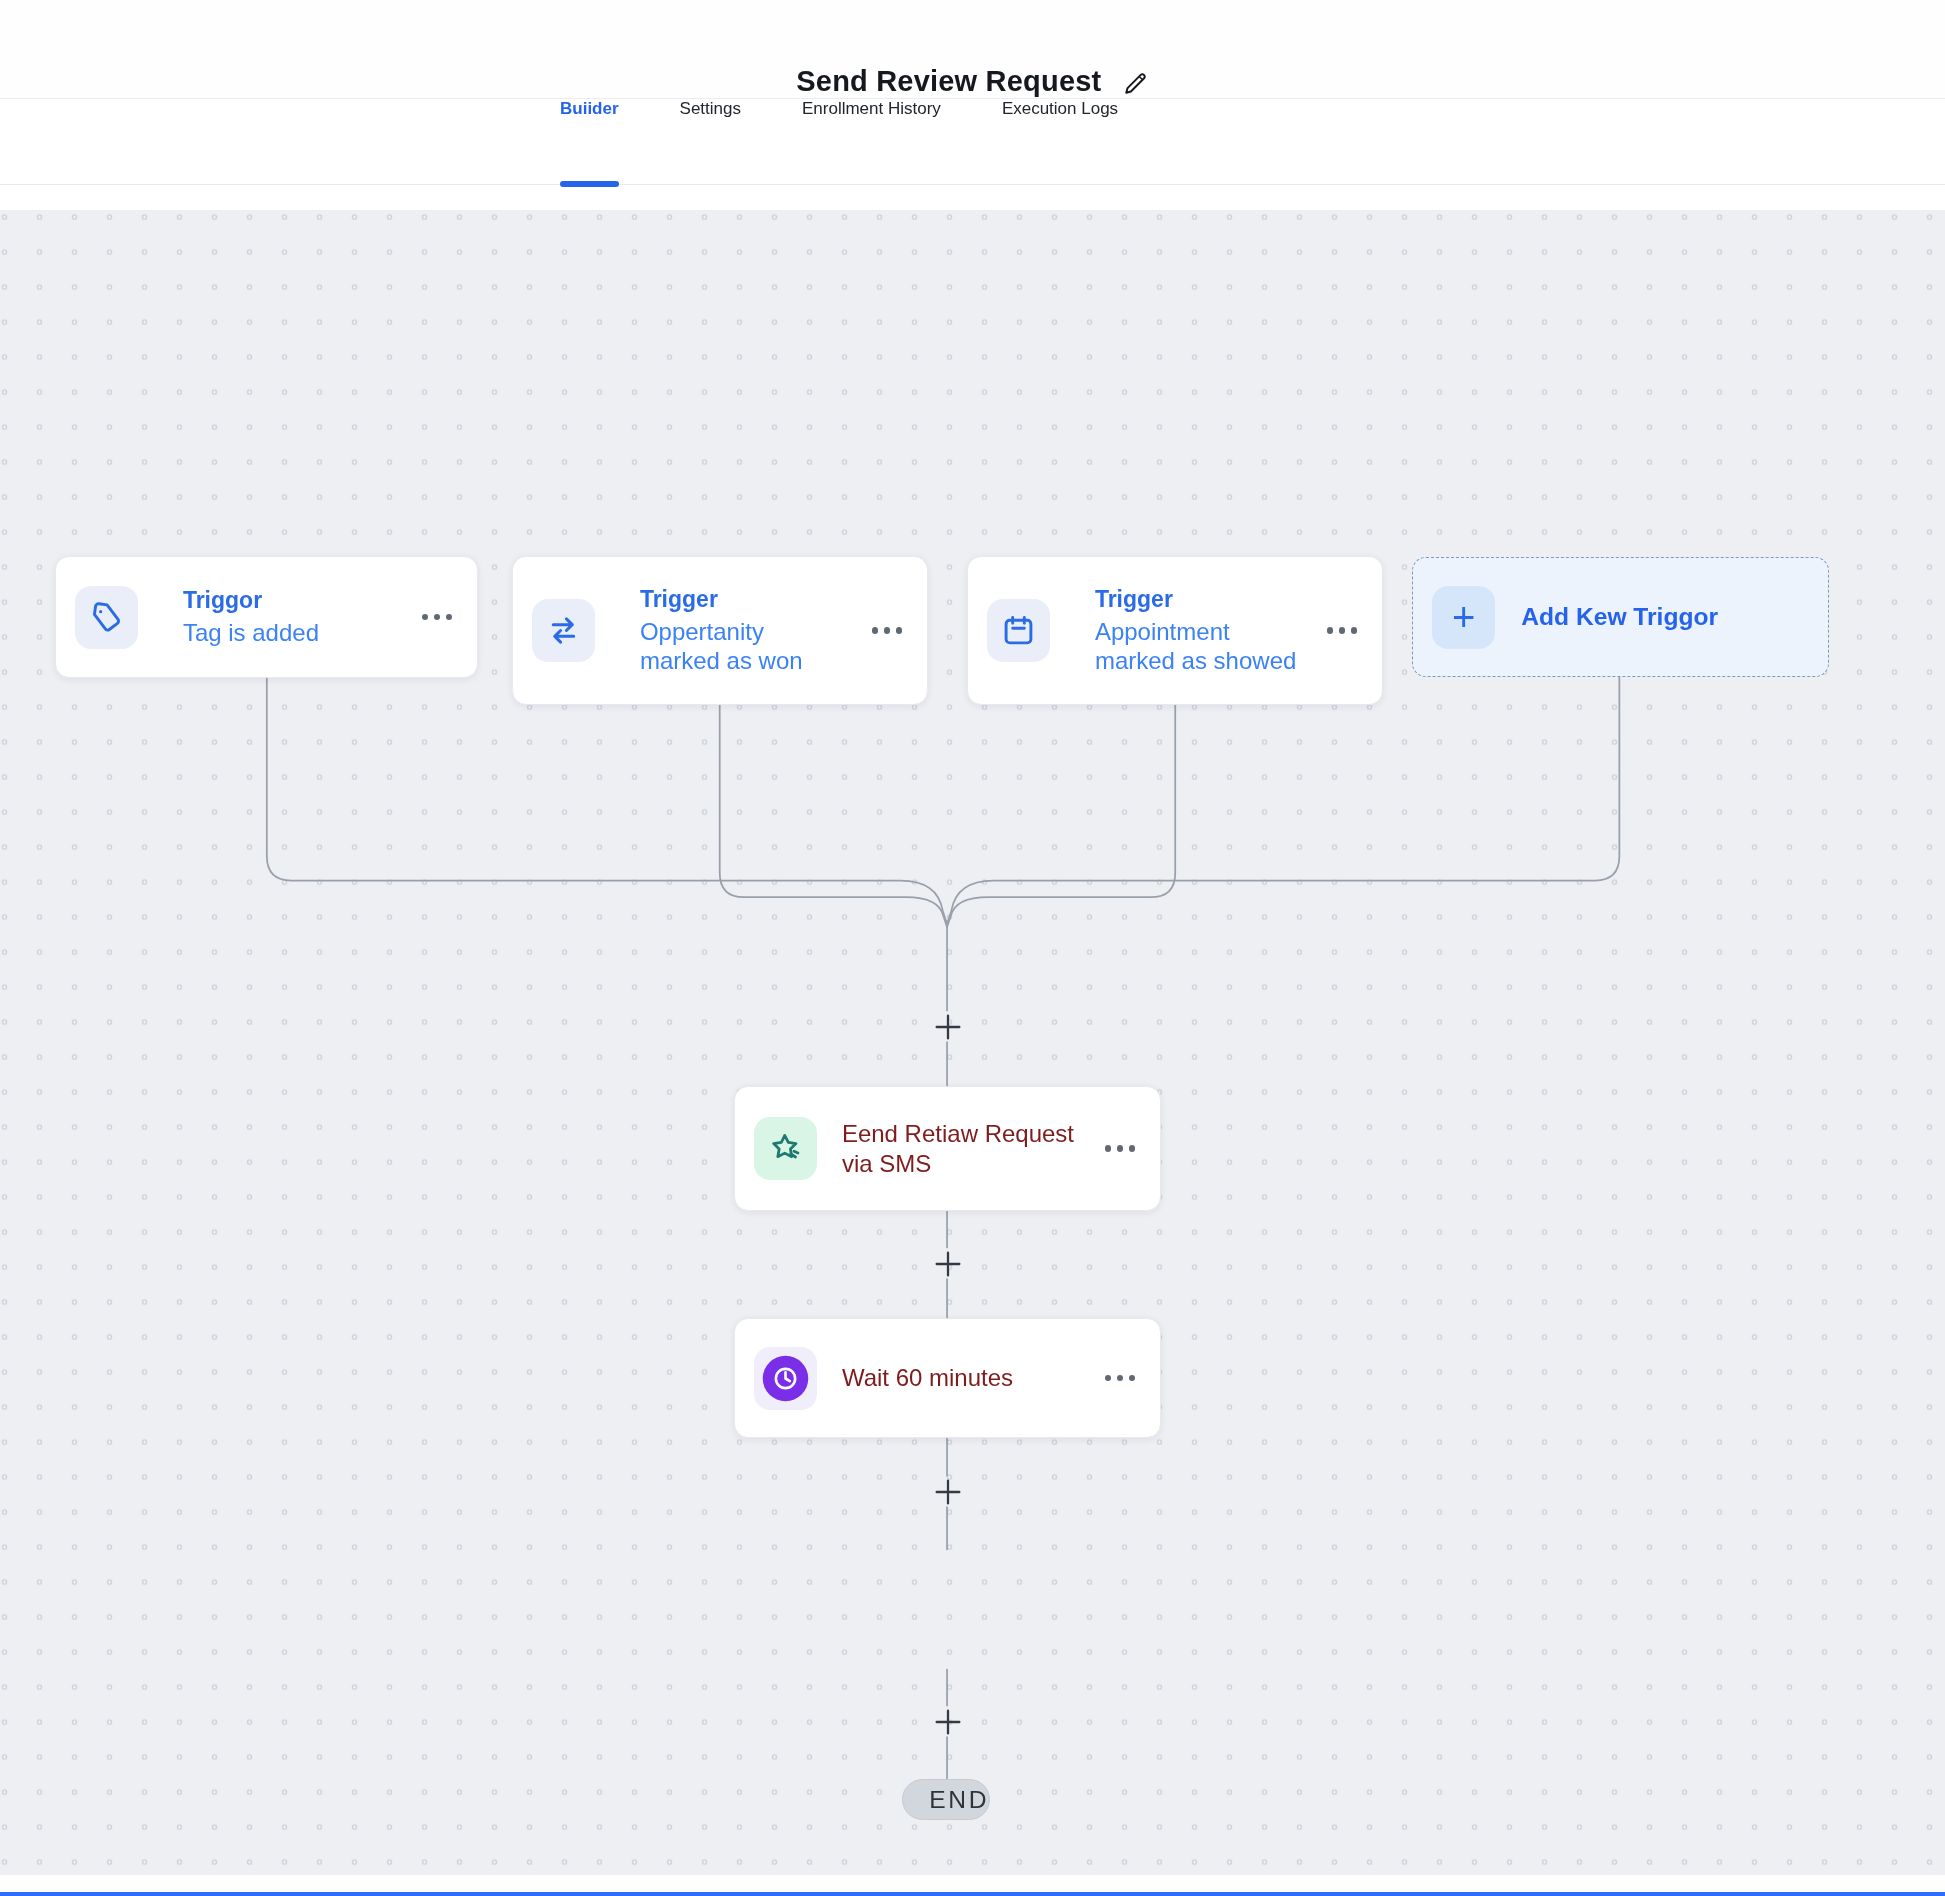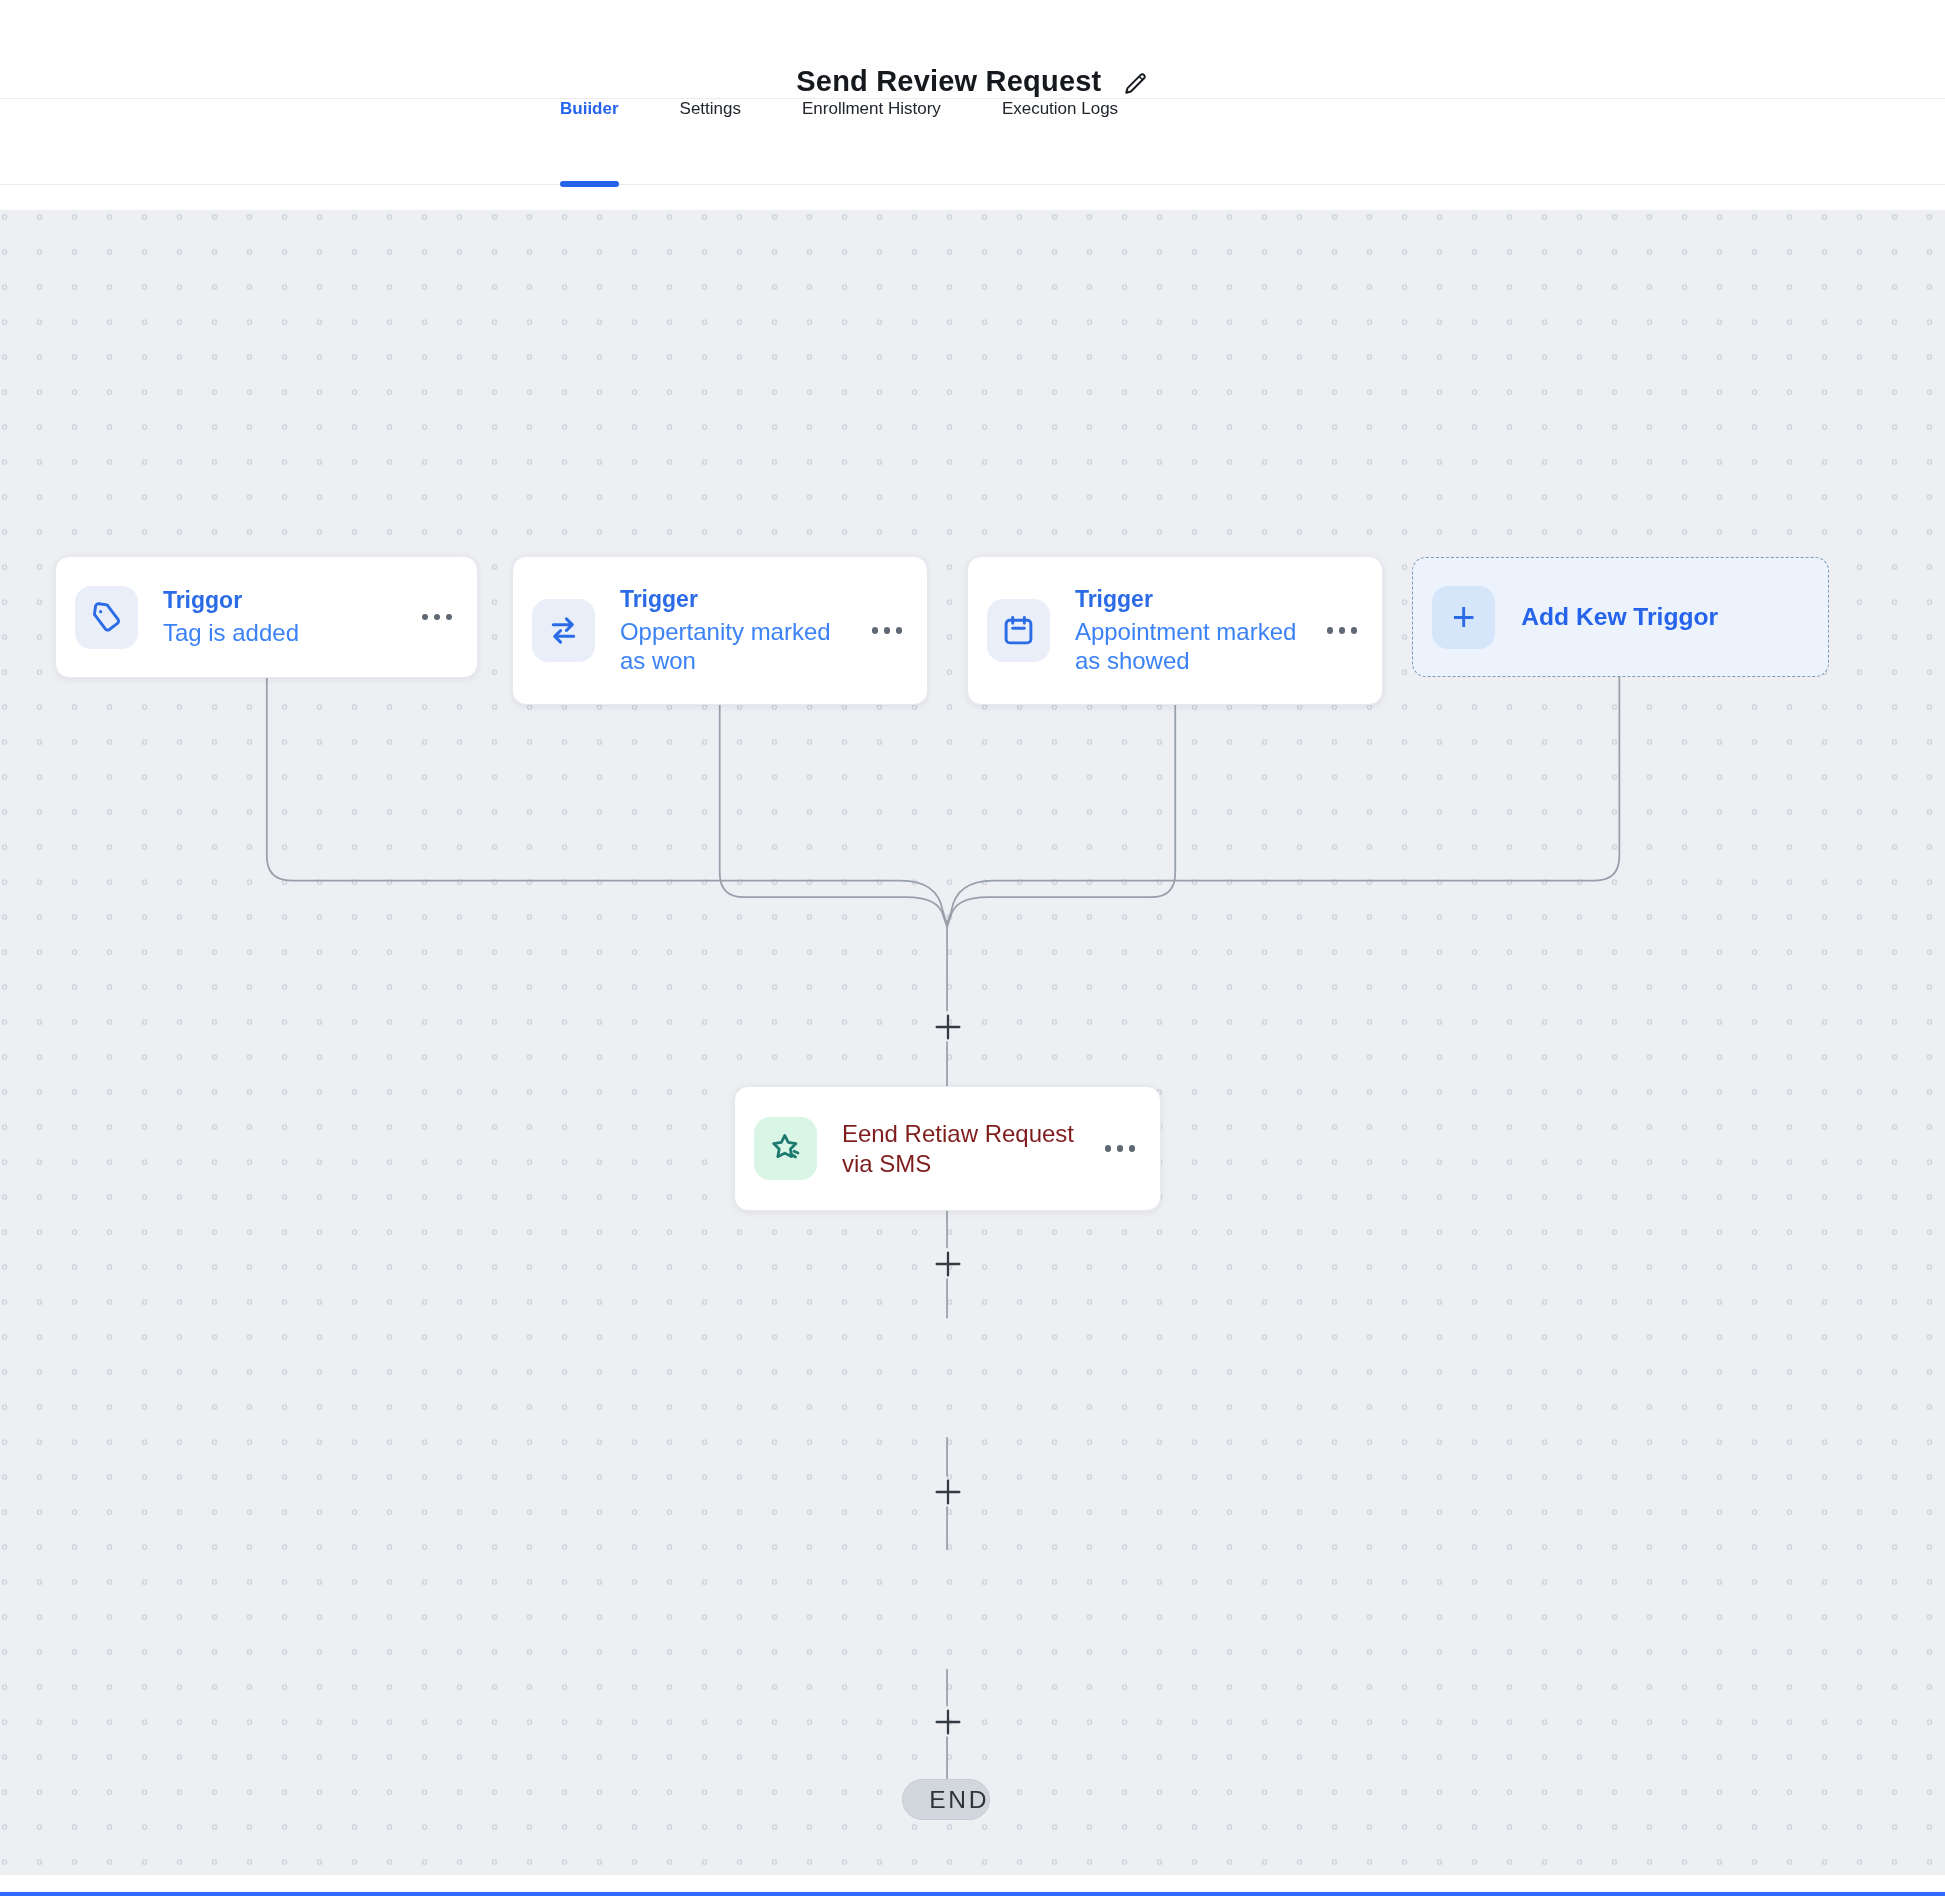"Triggor" .tcol { margin-left: none -> 20px }
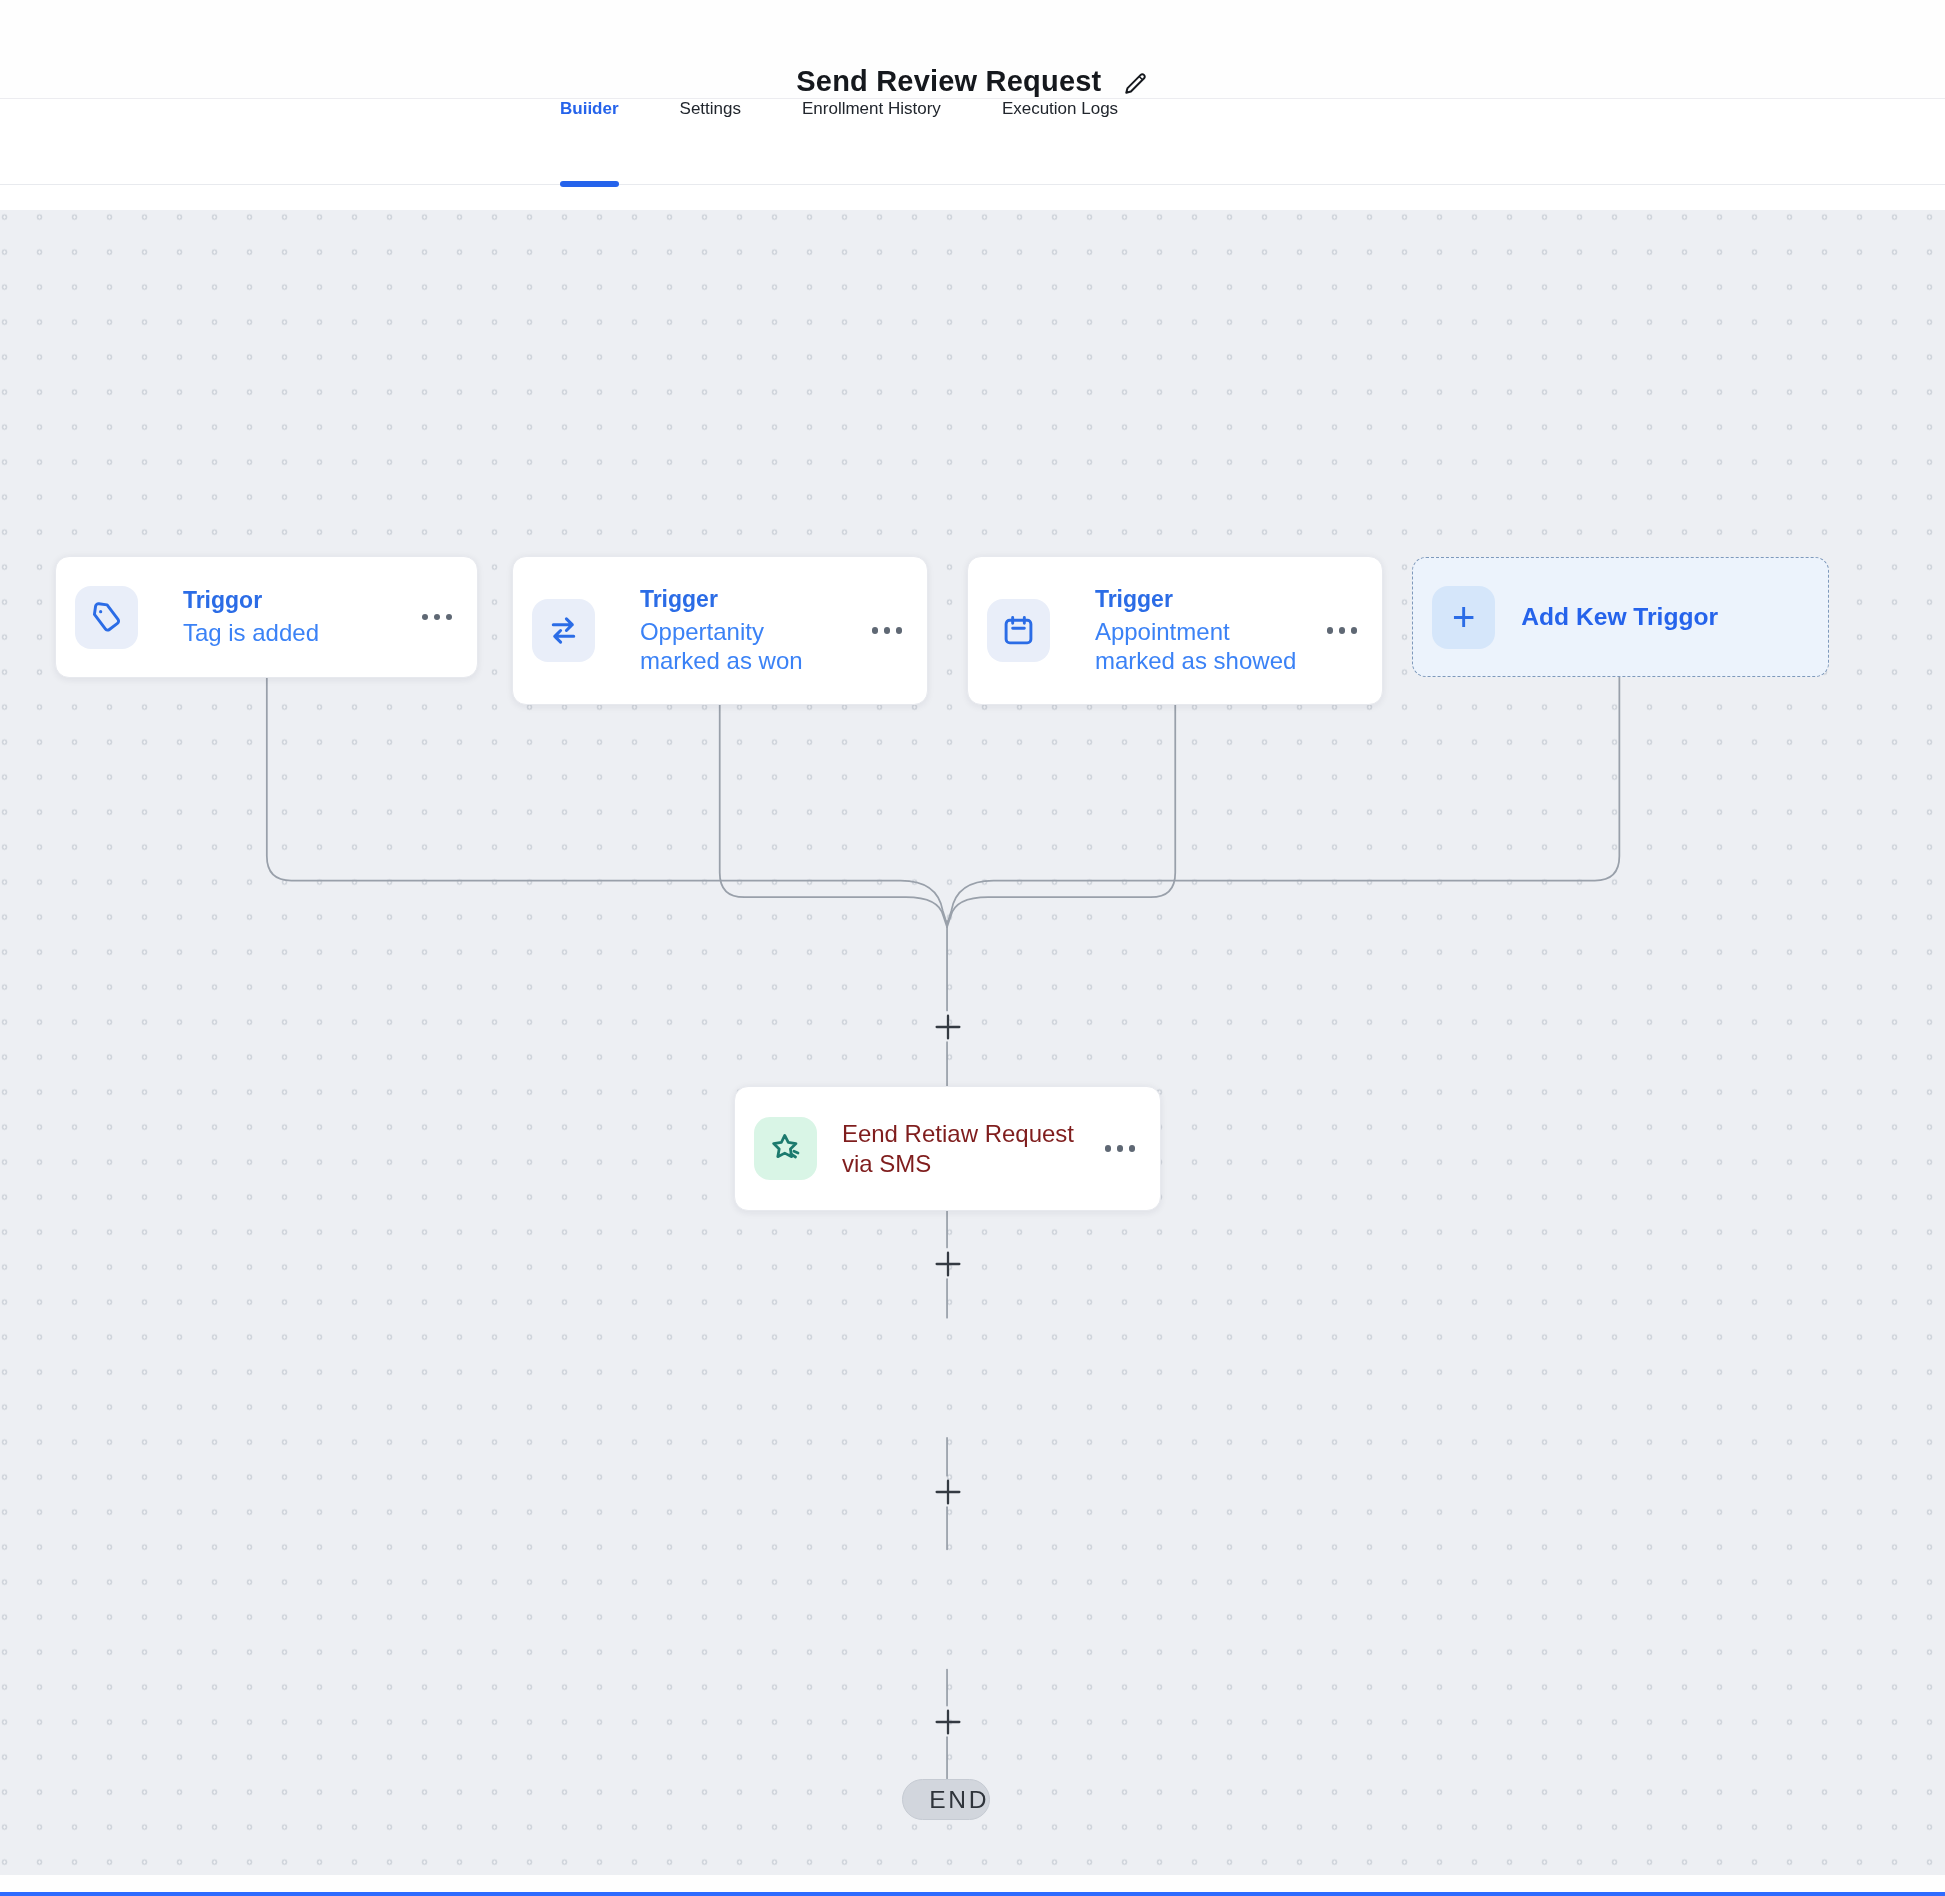"Wait 60 minutes" div.card { html: none -> <div> <div> <svg> <circle></circle> <circle></circle> <path></path> </svg> </div> <div>Wait 60 minutes</div> <div> <i></i> <i></i> <i></i> </div> </div> }
